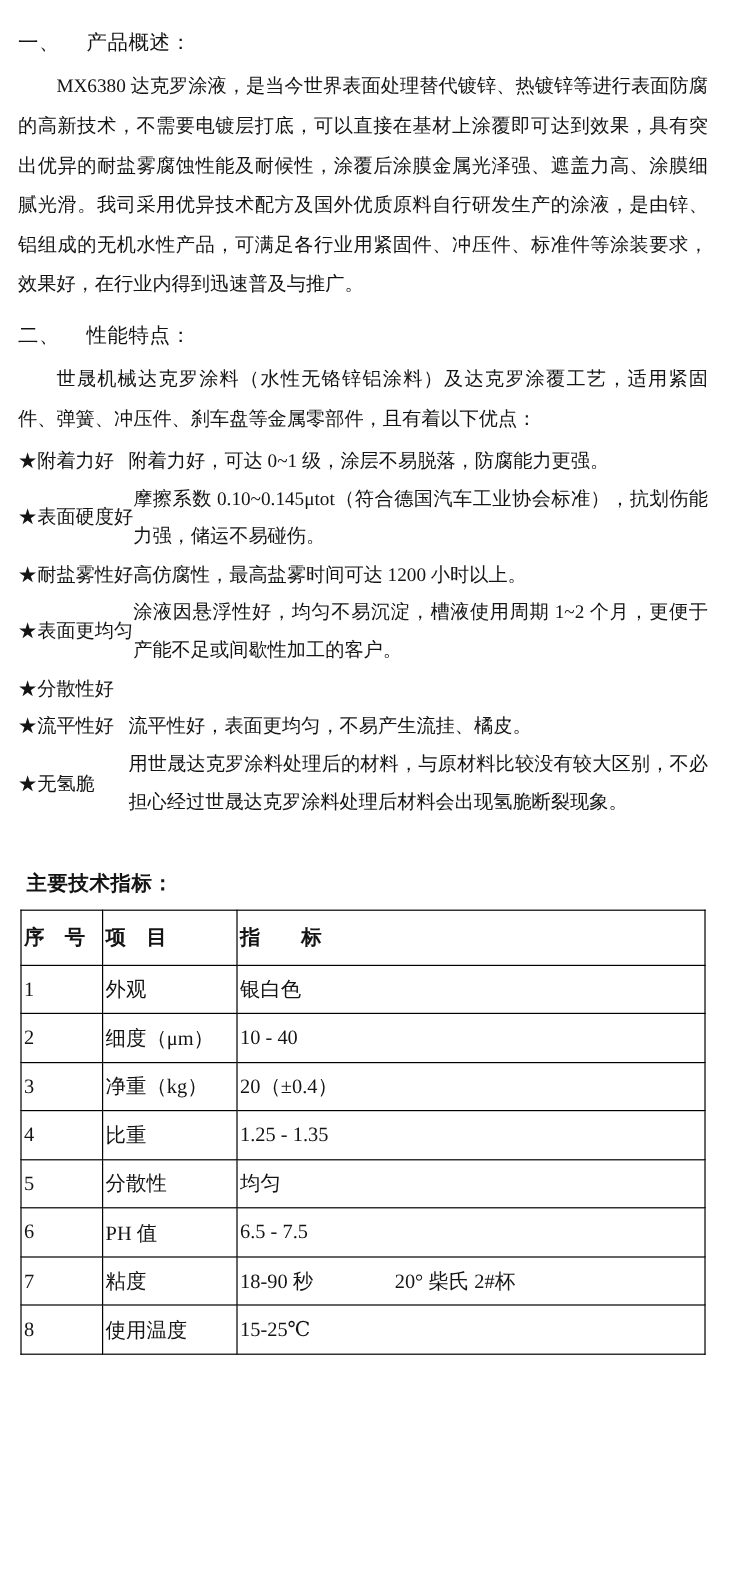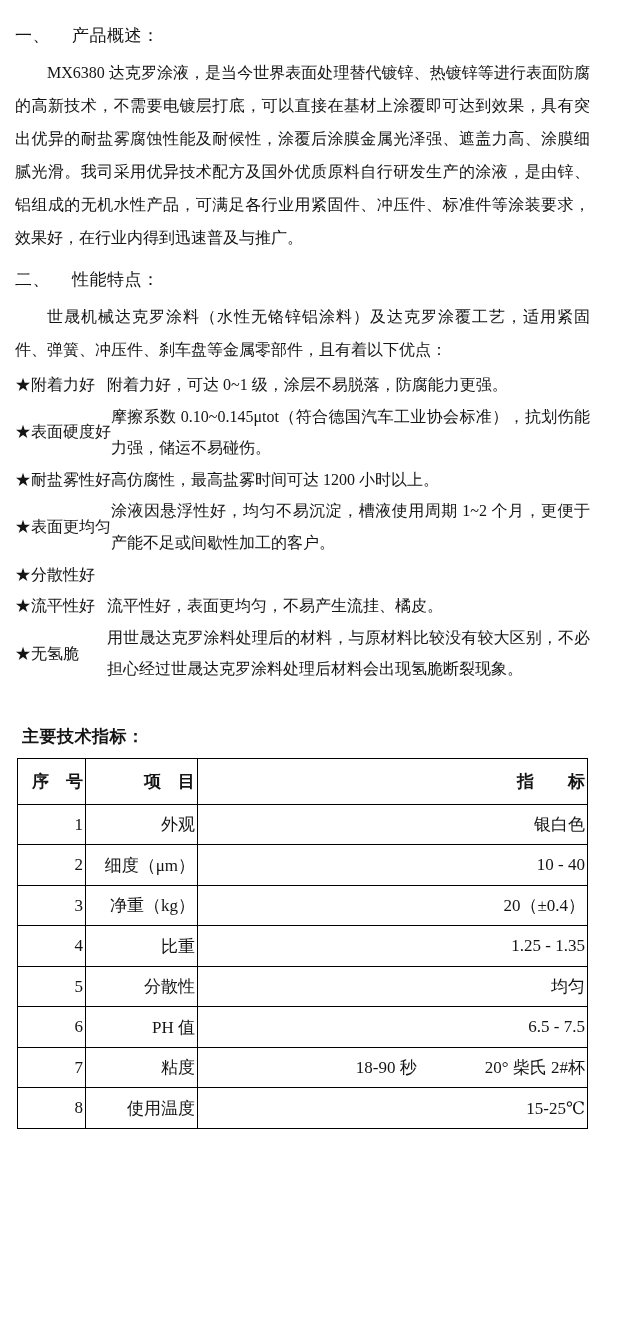"序 号" table.specs th, table.specs td { text-align: right -> left }
